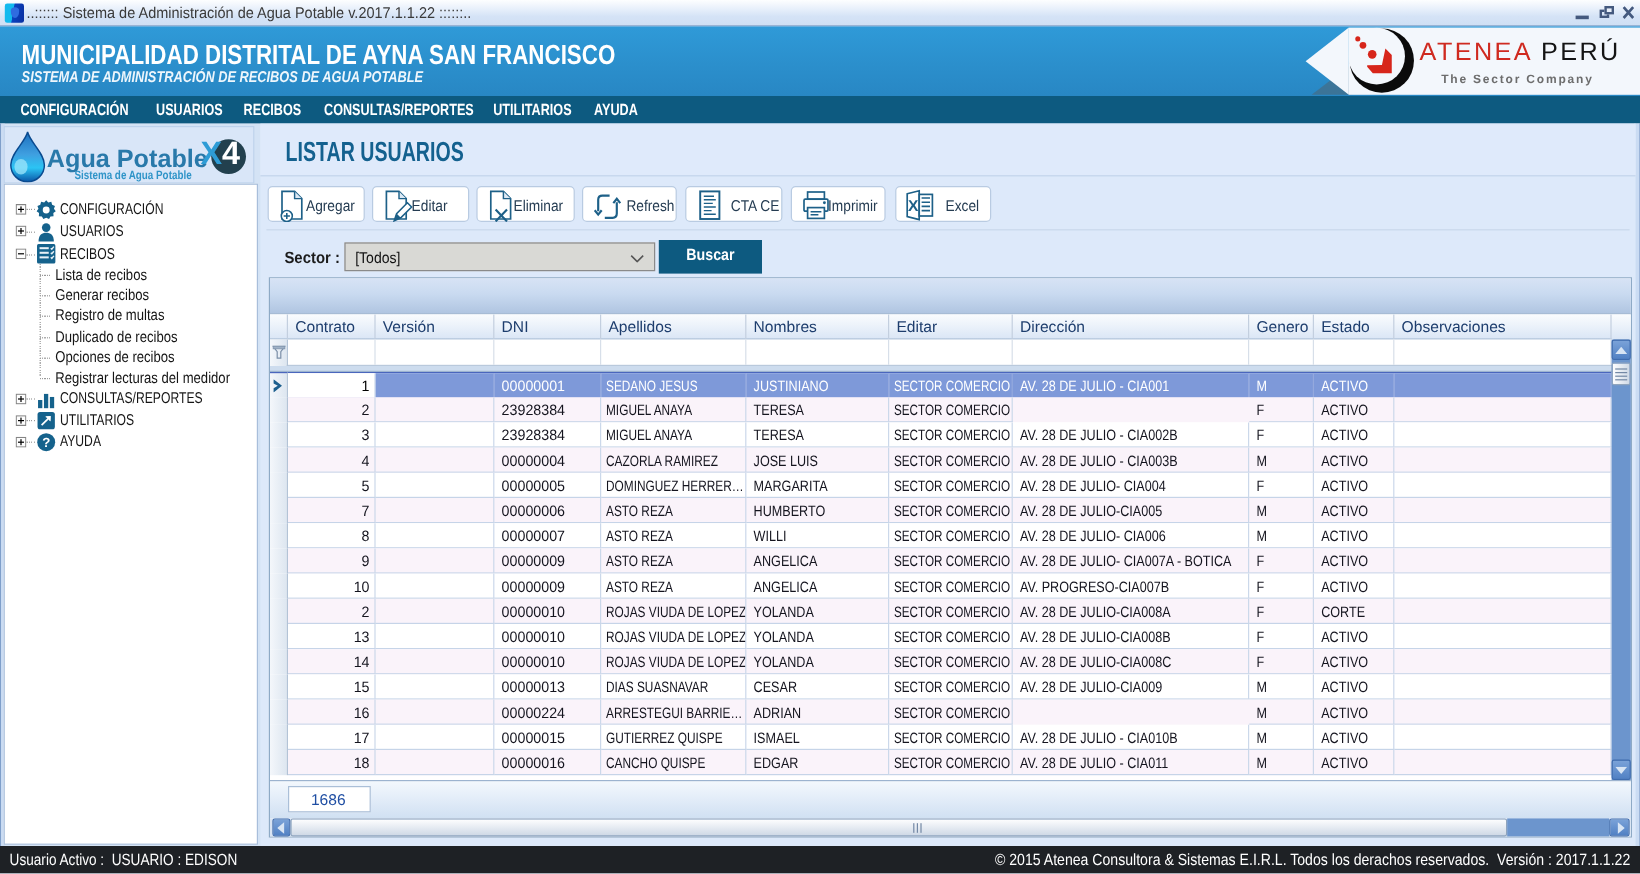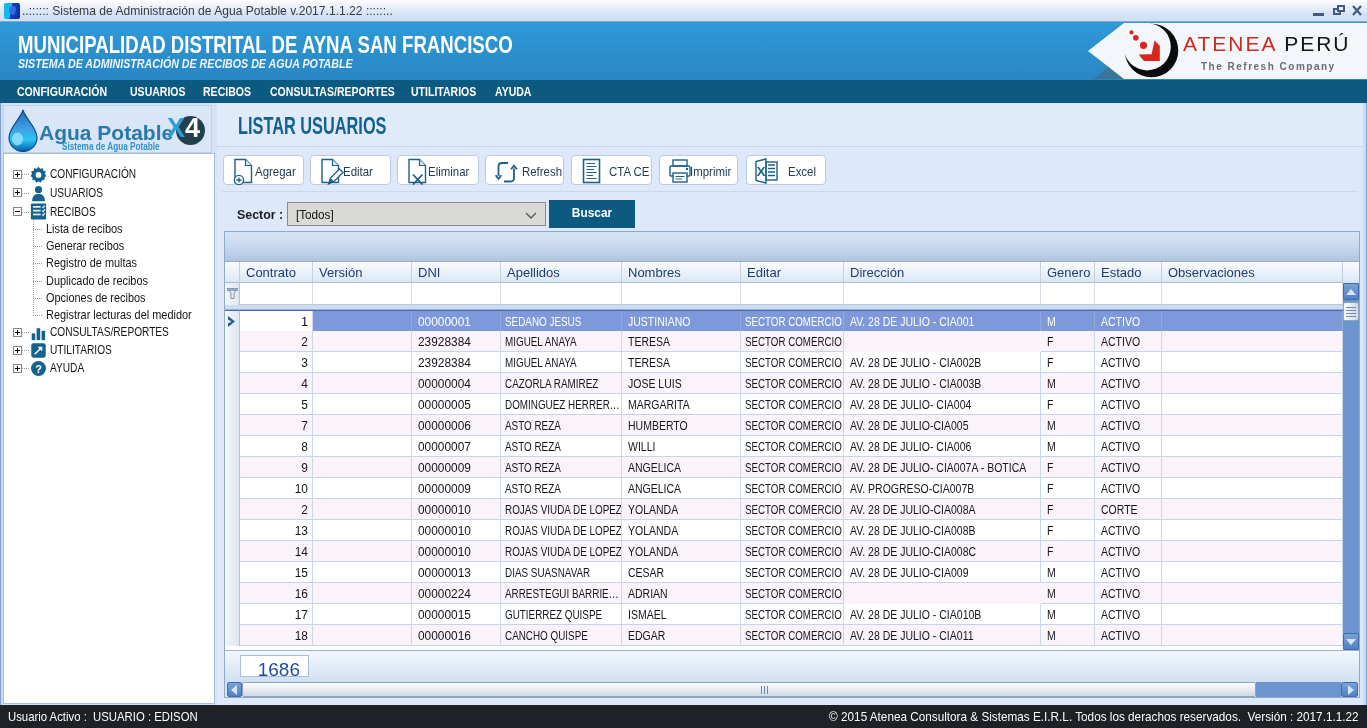"The Refresh Company" div.svc { text: Refresh -> Sector }
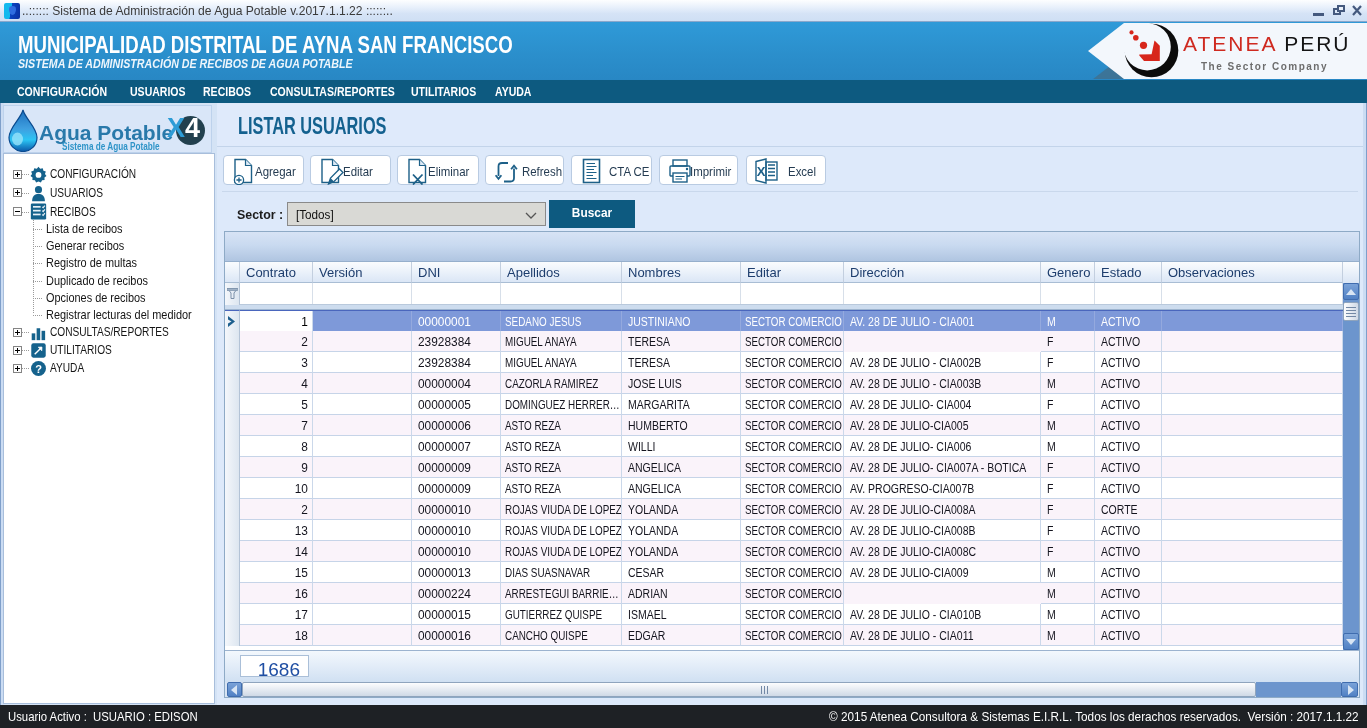"1686" #count-box { font-size: 19px -> 13px; padding: 3px 8px 0 0 -> 3px 20px 0 0 }
